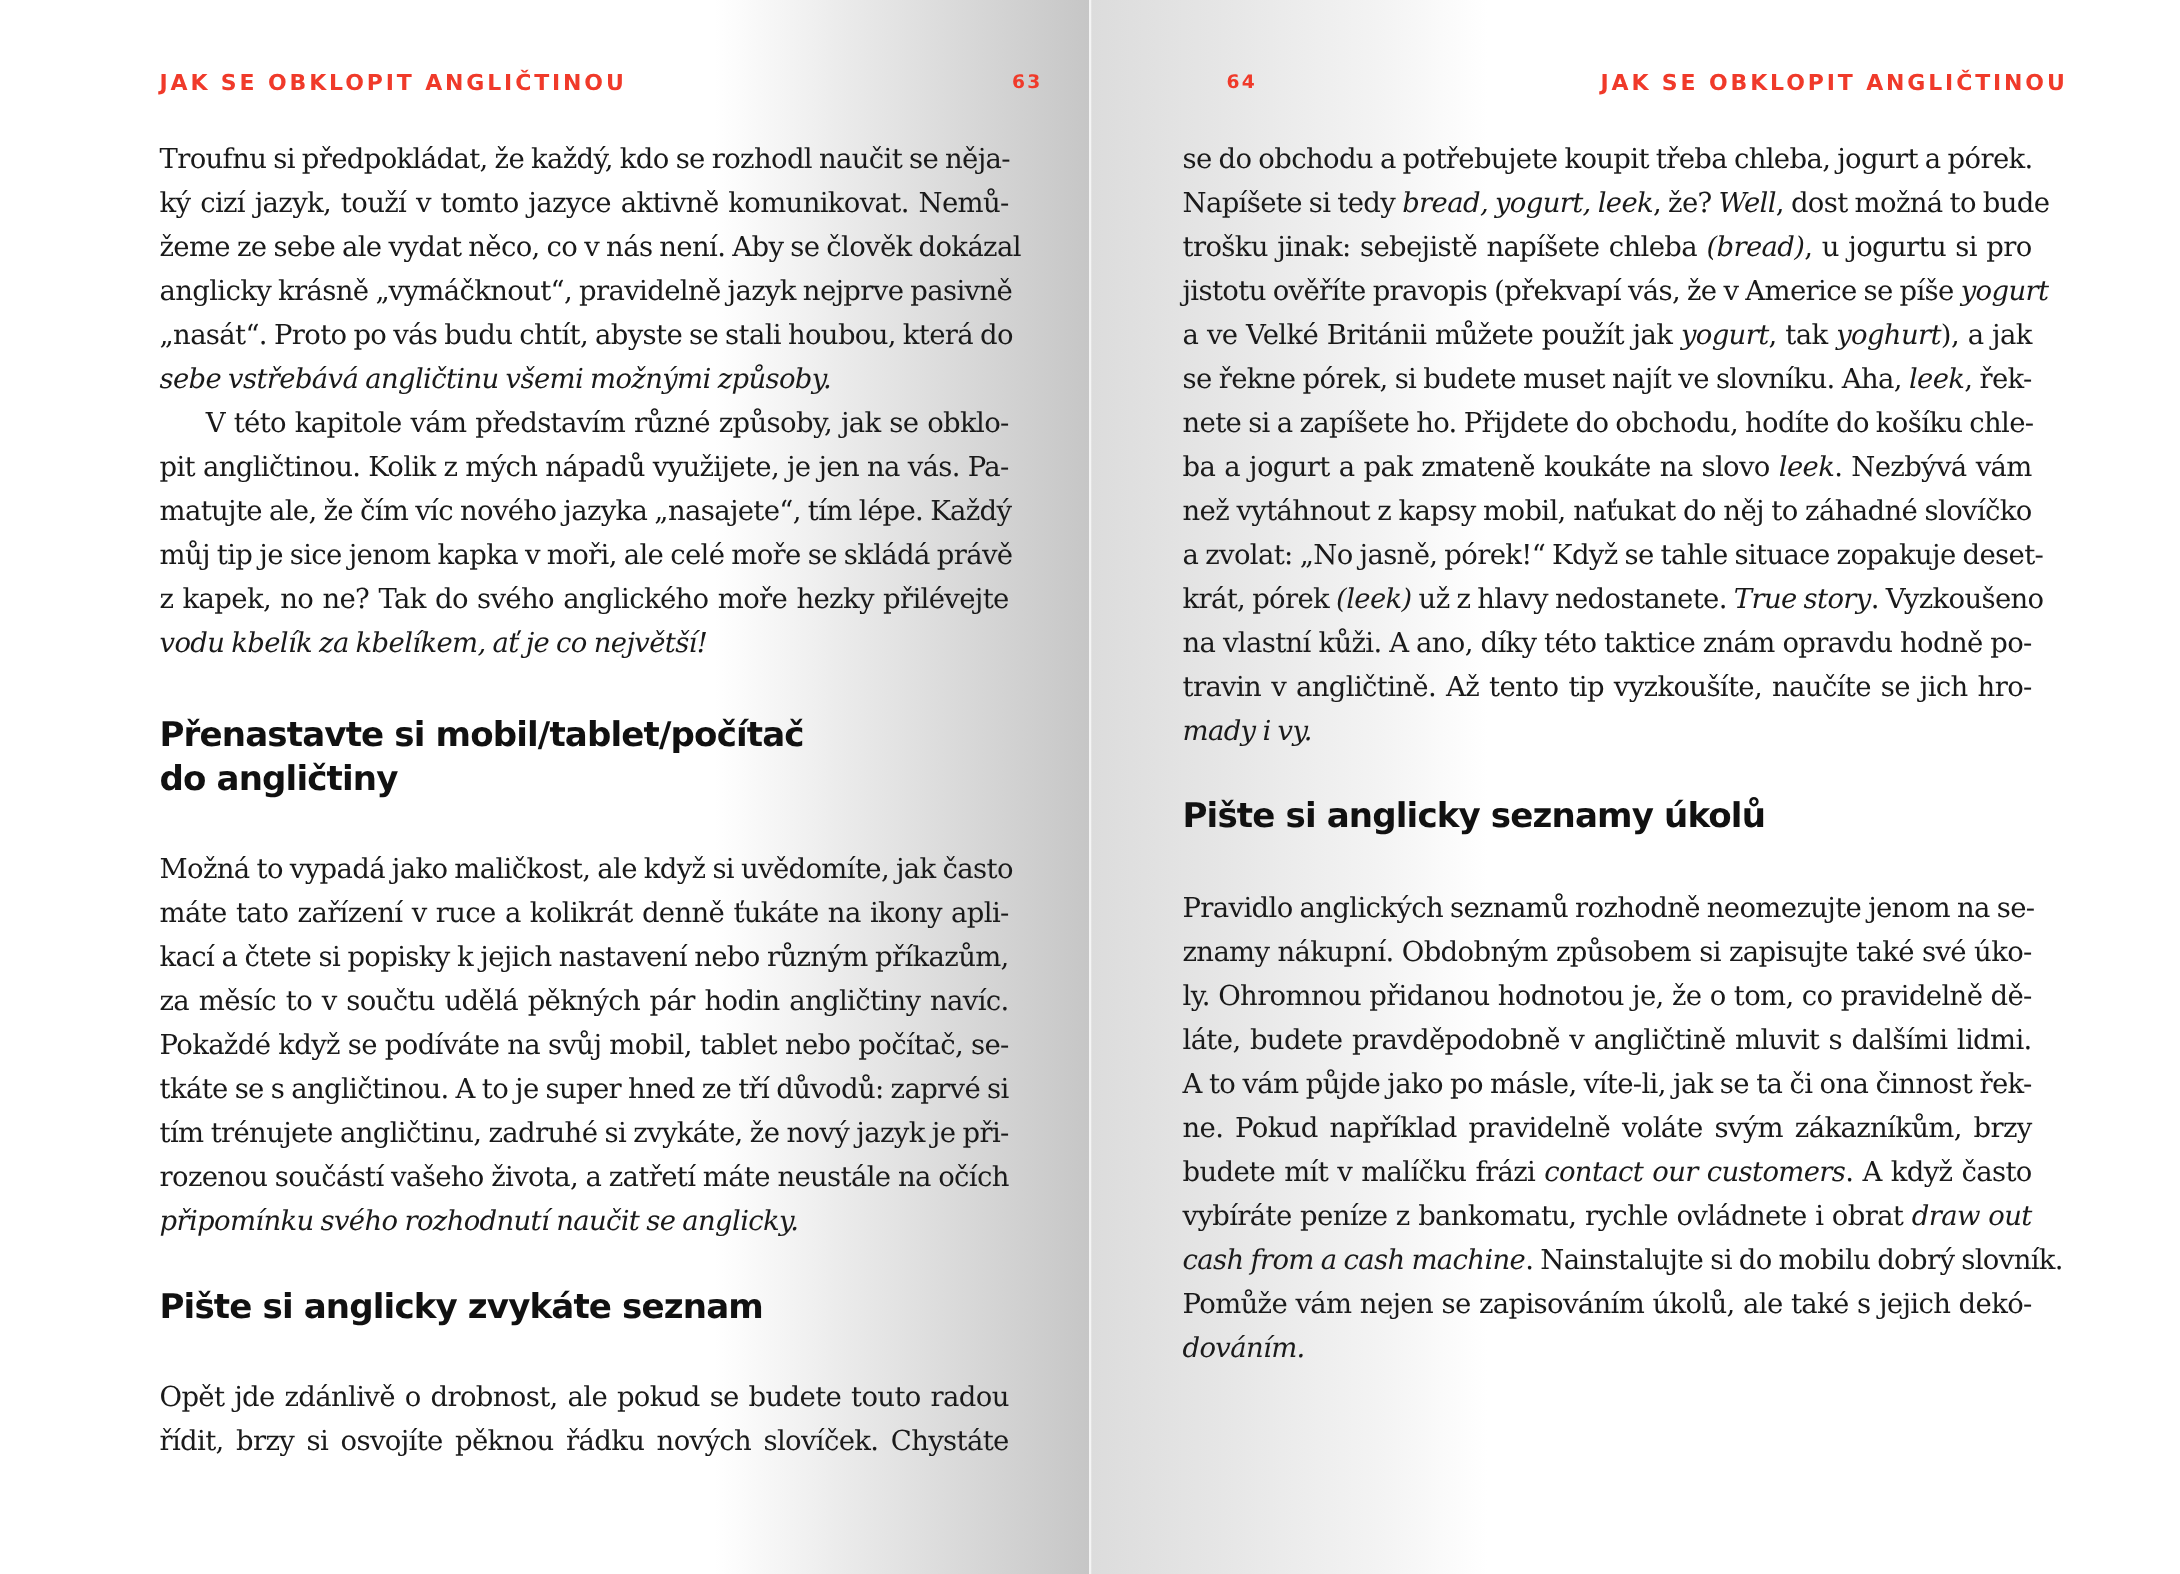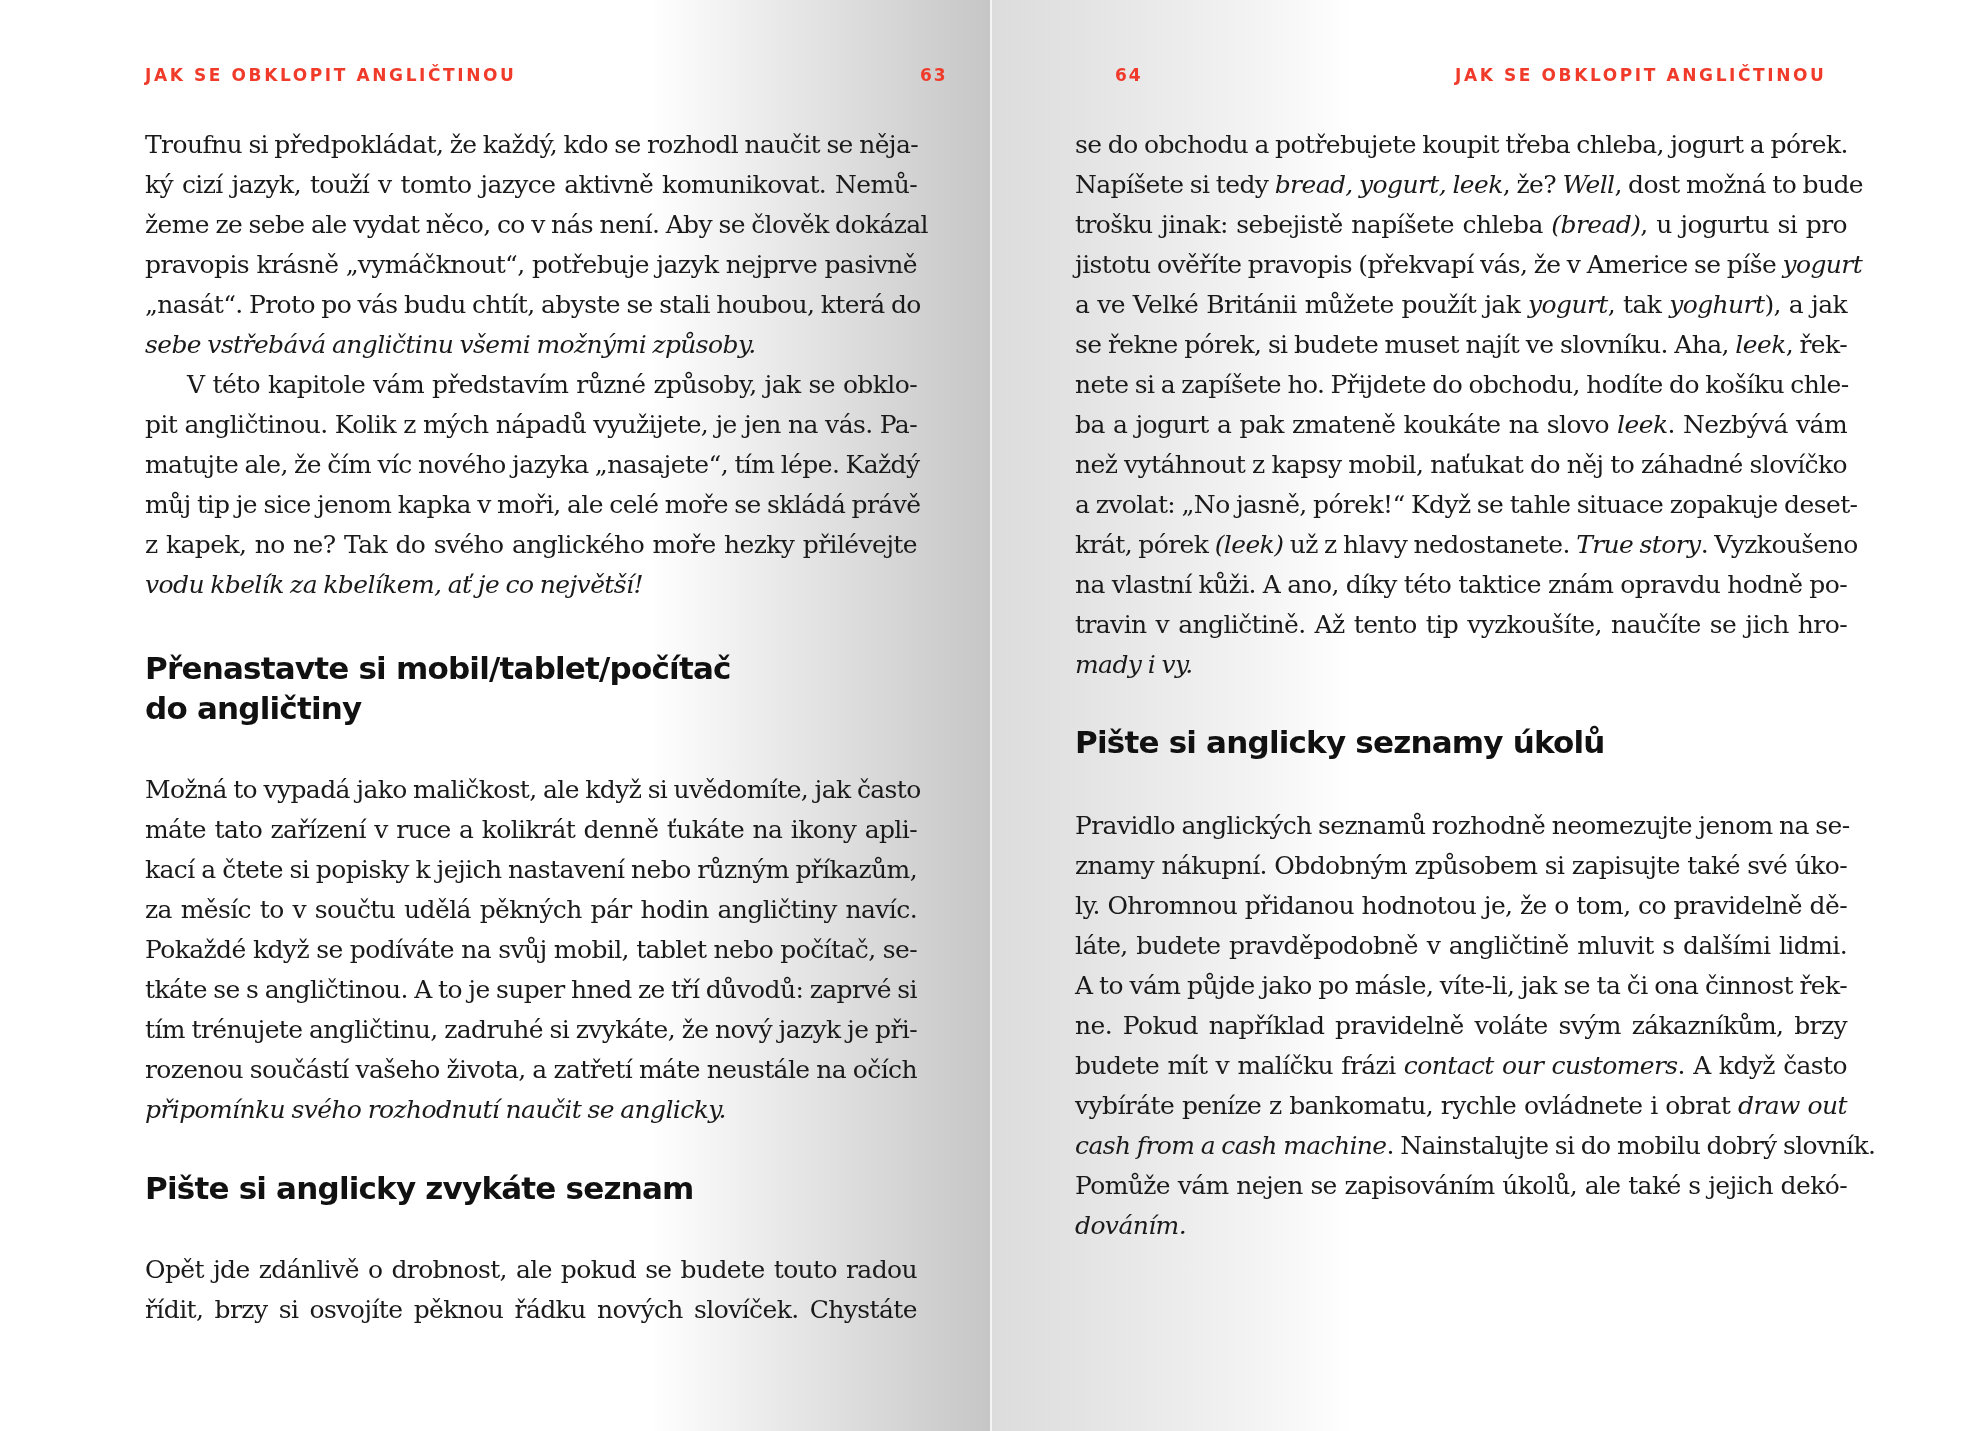"JAK SE OBKLOPIT ANGLIČTINOU" .running-head { font-size: 17px -> 20px }
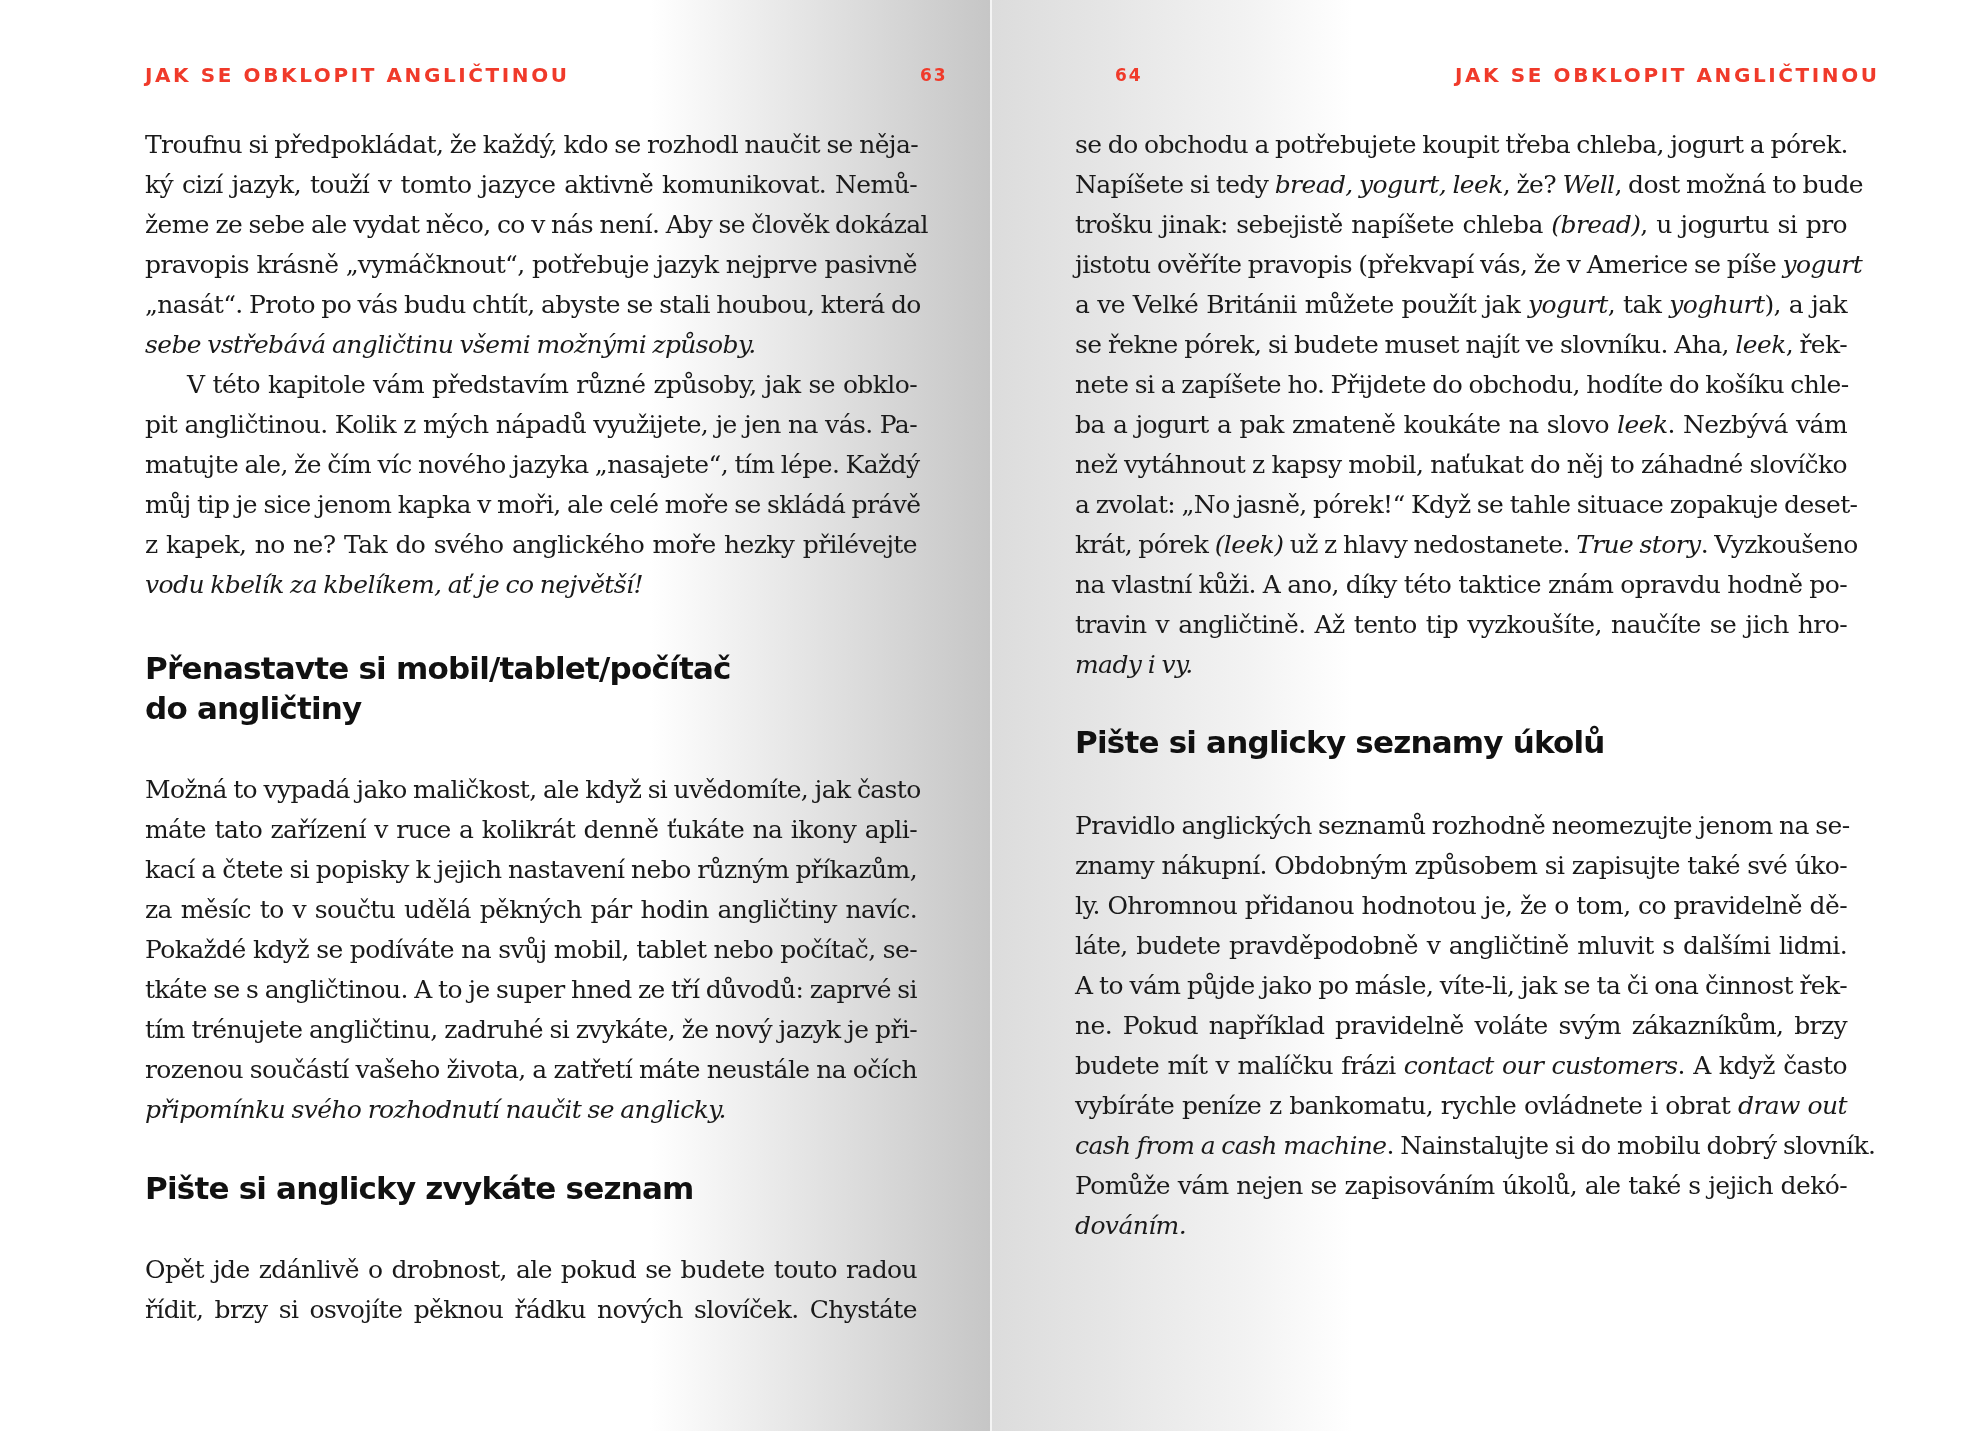"pravopis krásně „vymáčknout“, potřebuje" span.line { text: pravopis krásně „vymáčknout“, potřebuje -> anglicky krásně „vymáčknout“, pravidelně }
